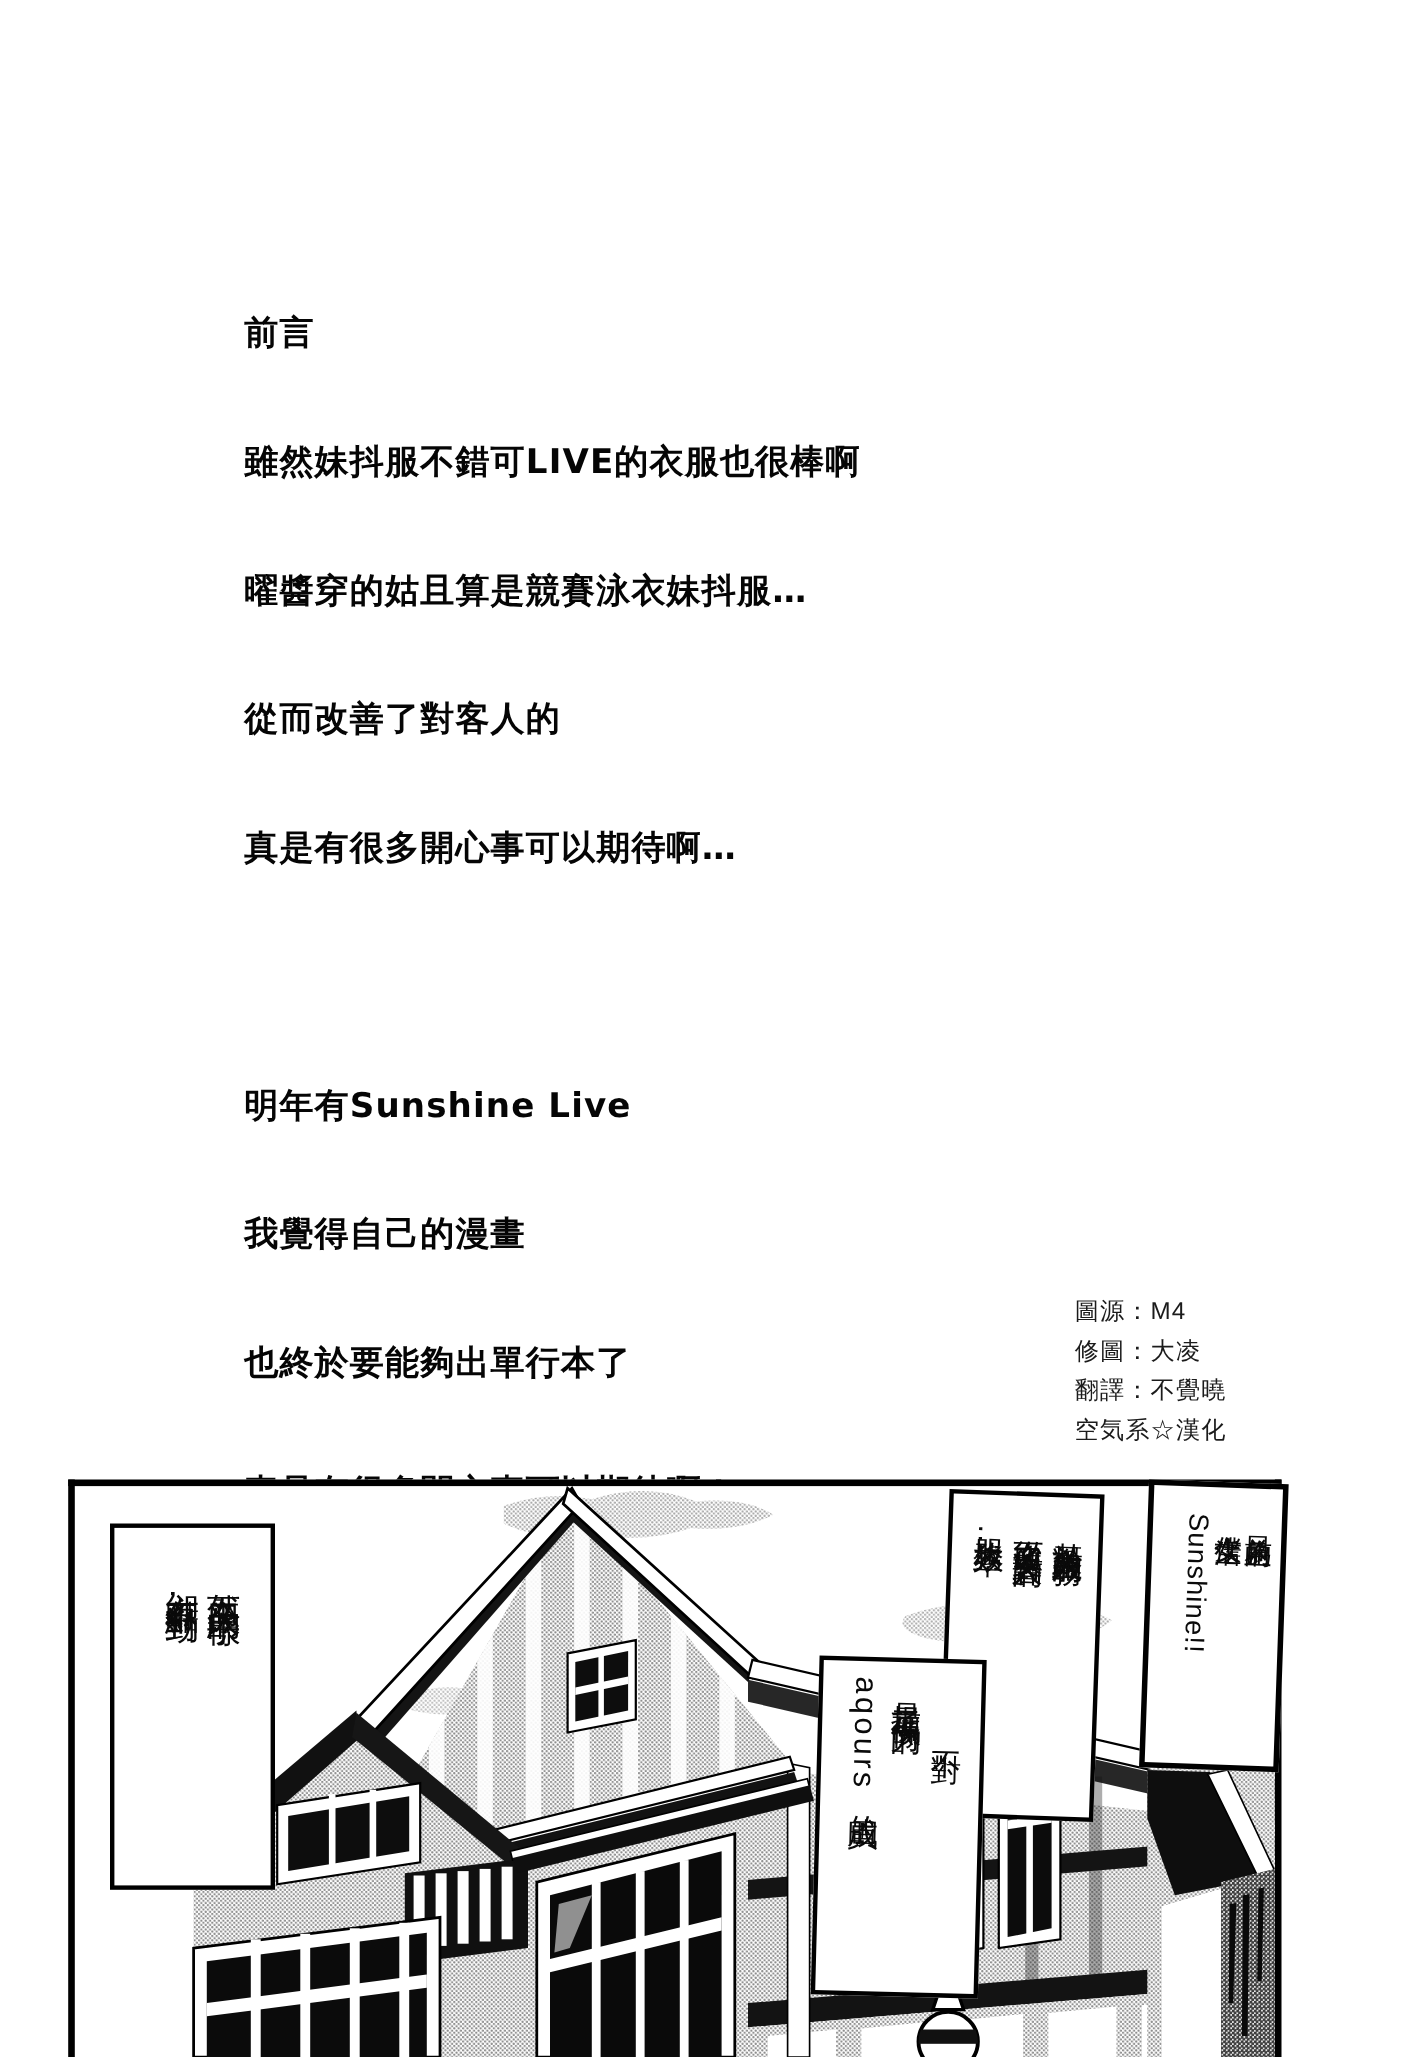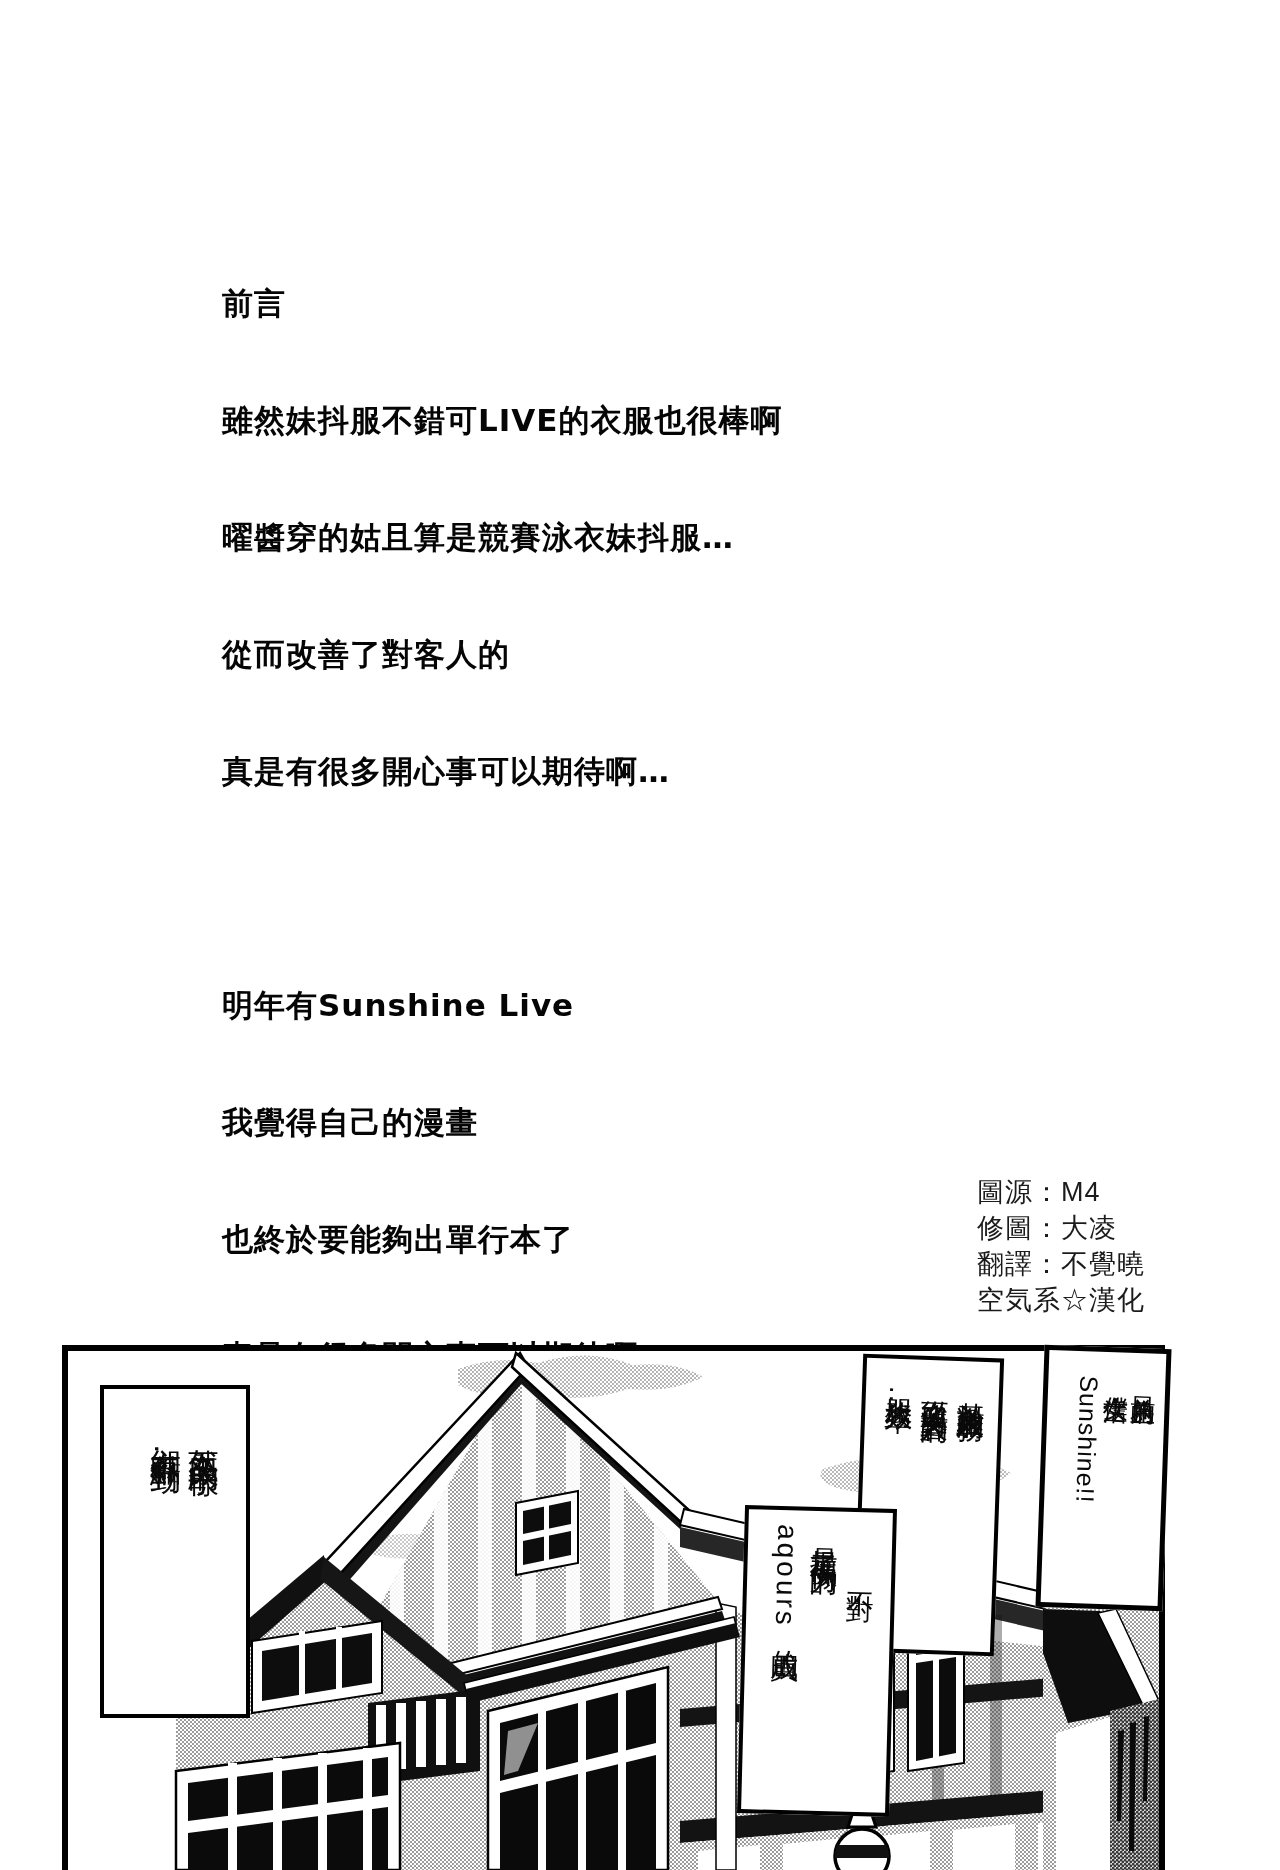"圖源：M4" .credits { font-size: 27px -> 22px }
